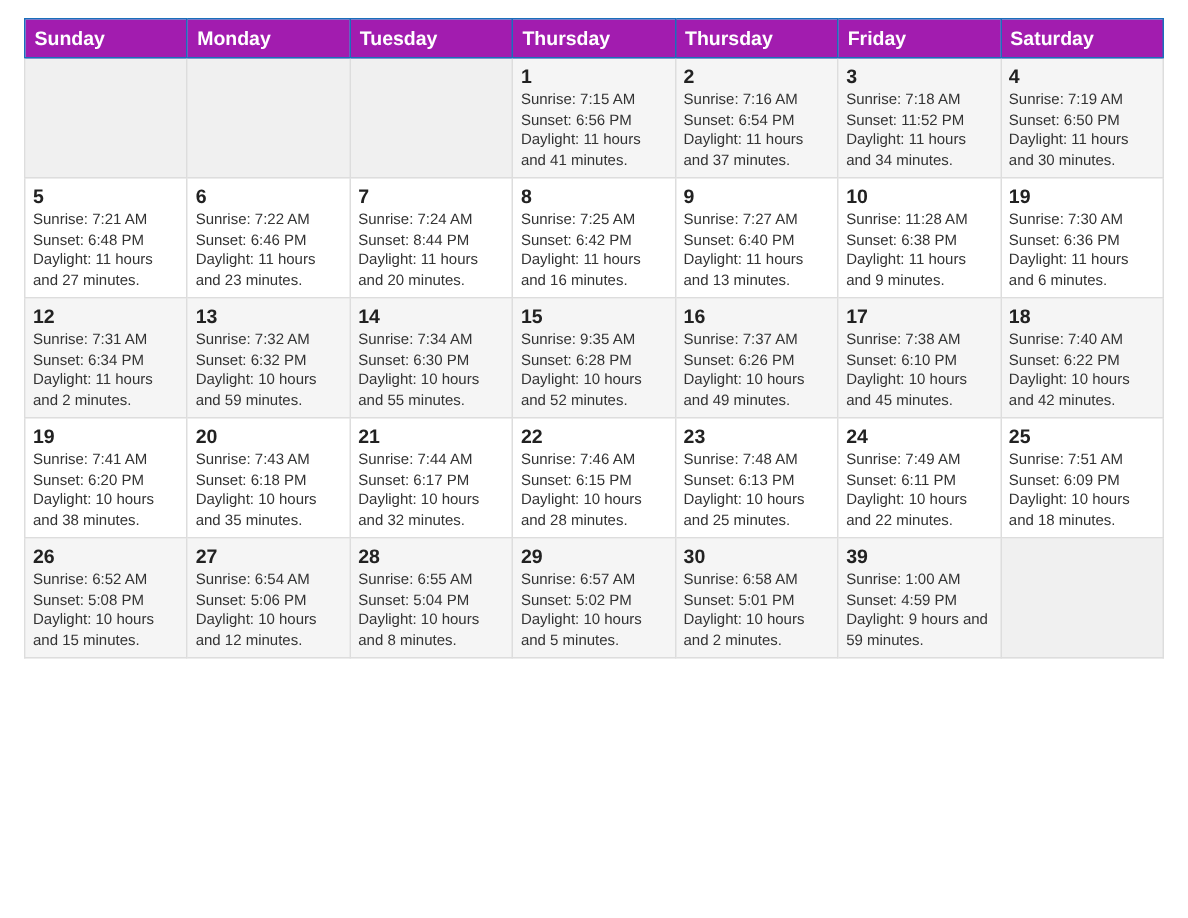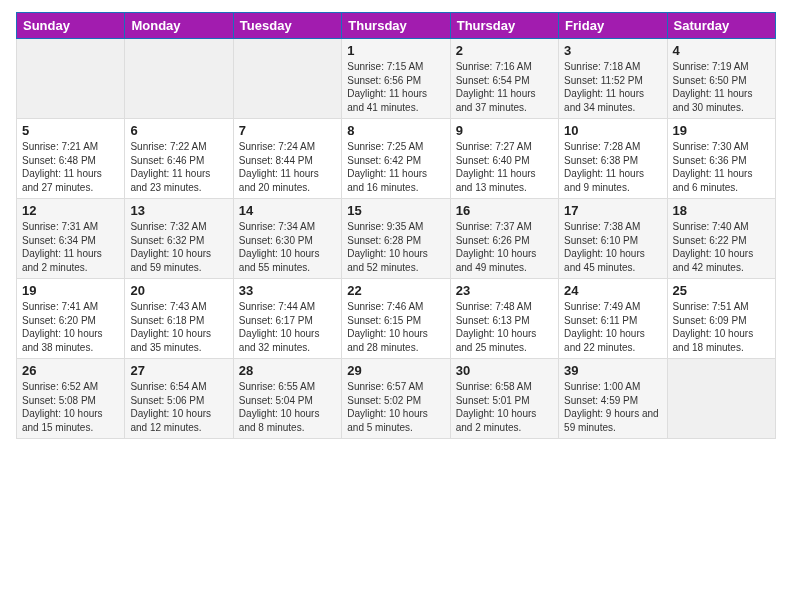"Sunrise: 7:28 AM Sunset: 6:38" div.day-info { text: 7:28 -> 11:28 }
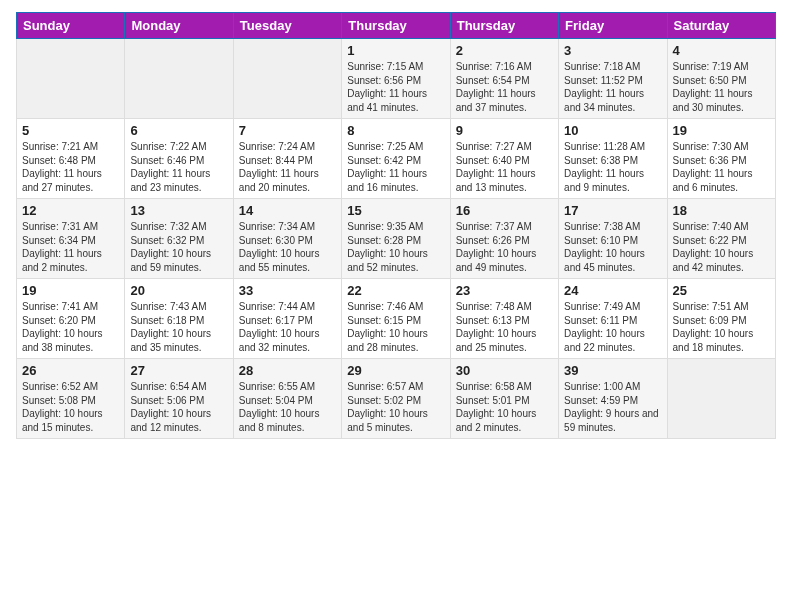"33" div.day-number { text: 33 -> 21 }
